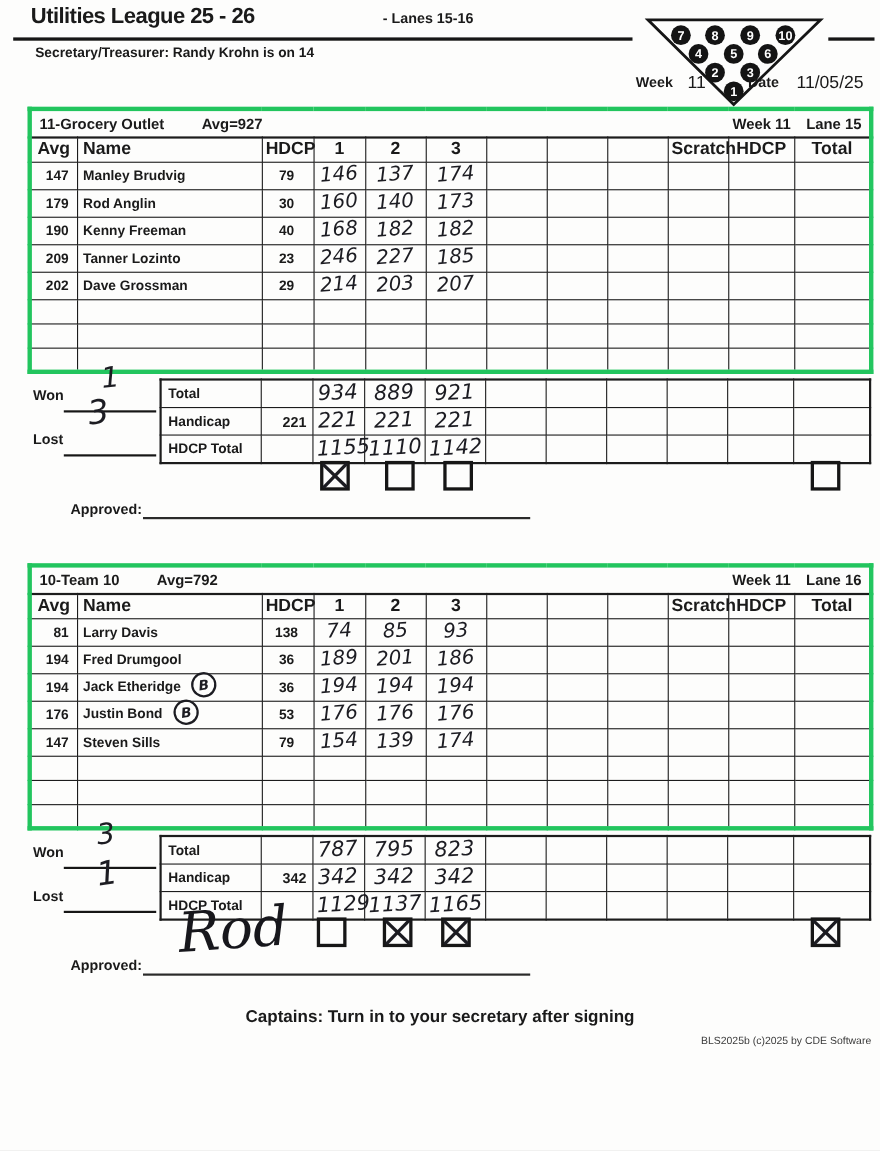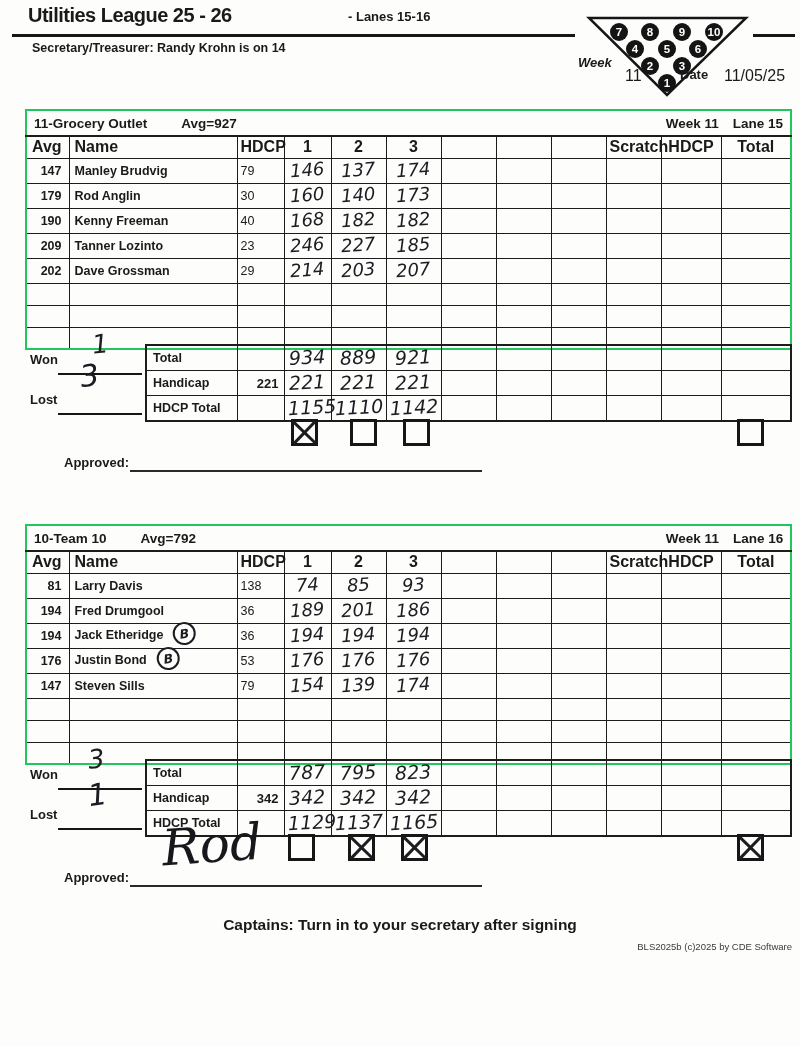"Week" span.hdr-lbl { font-style: italic -> none; top: 55px -> 67px }
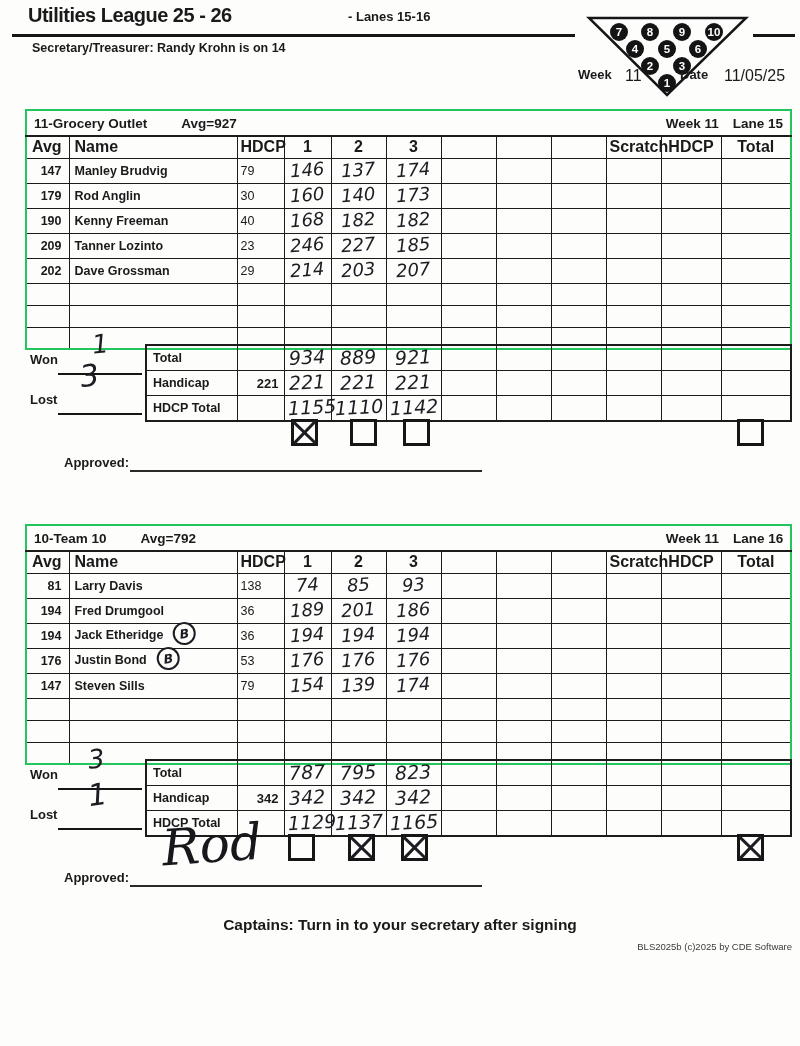"11-Grocery Outlet" .roster { border: 2px solid #22c55e -> 4px solid #22c55e; top: 12px -> 0 }
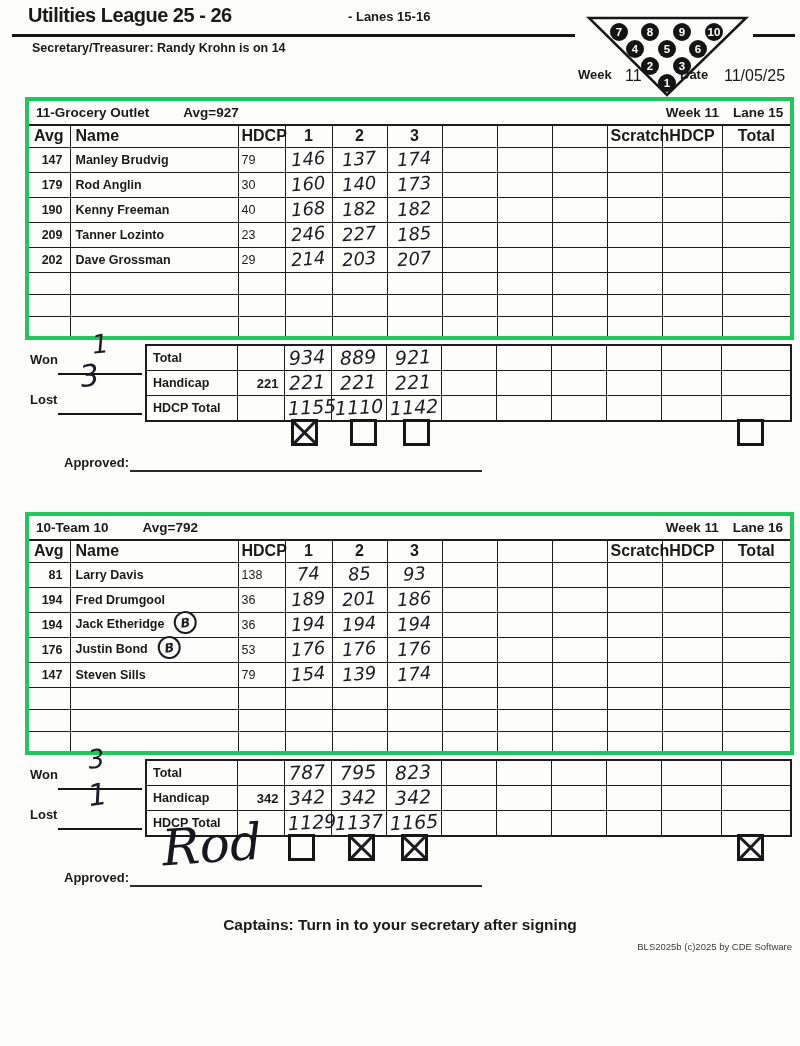"79" .c-hdcp { font-weight: normal -> bold; text-align: left -> center }
